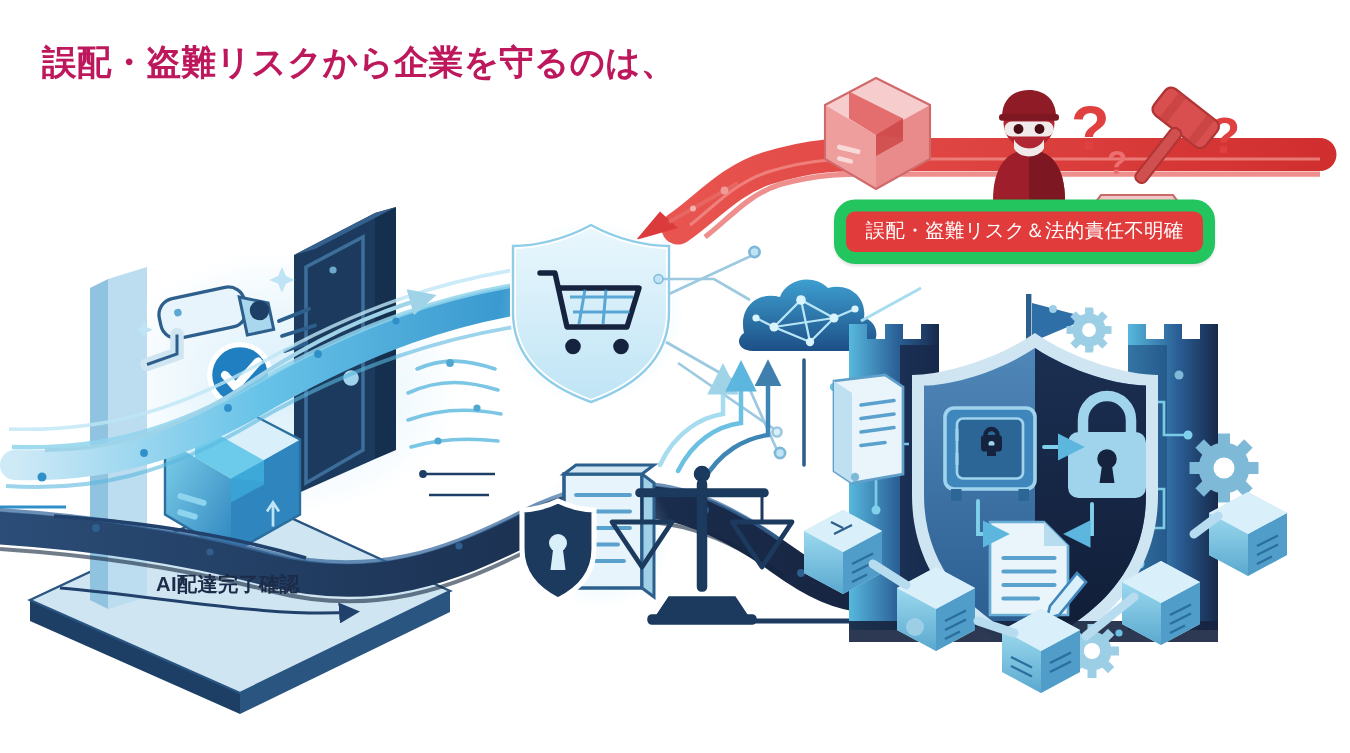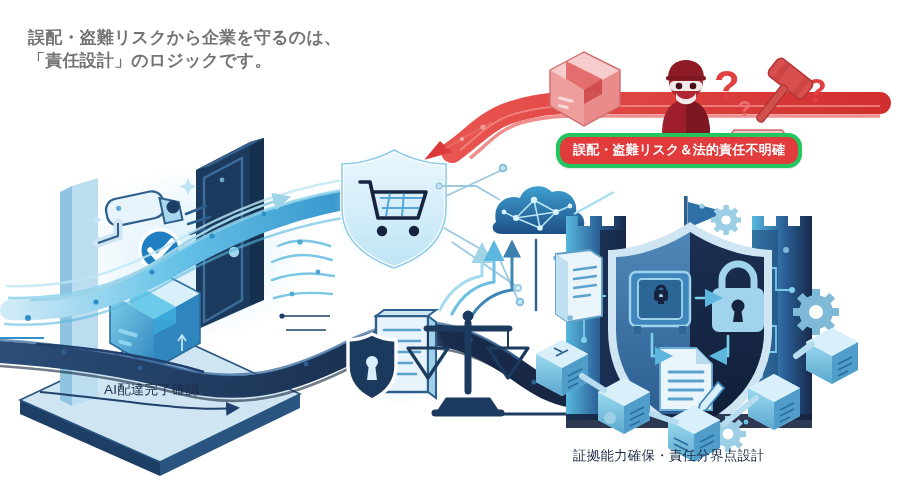"誤配・盗難リスクから企業を守るのは、" .headline .hl { color: #737373 -> #be185d; font-size: 17px -> 23px }
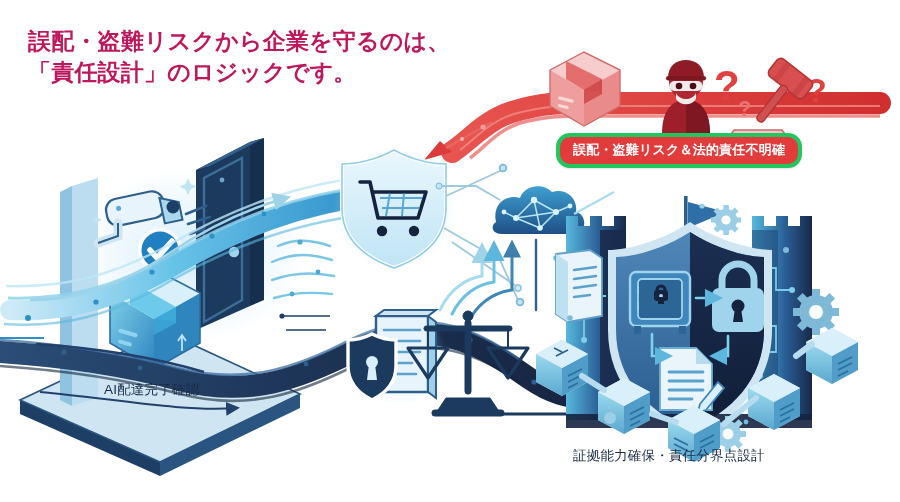"「責任設計」のロジックです。" span.hl { html: <span>「責任設計」のロジックです。</span> -> none }
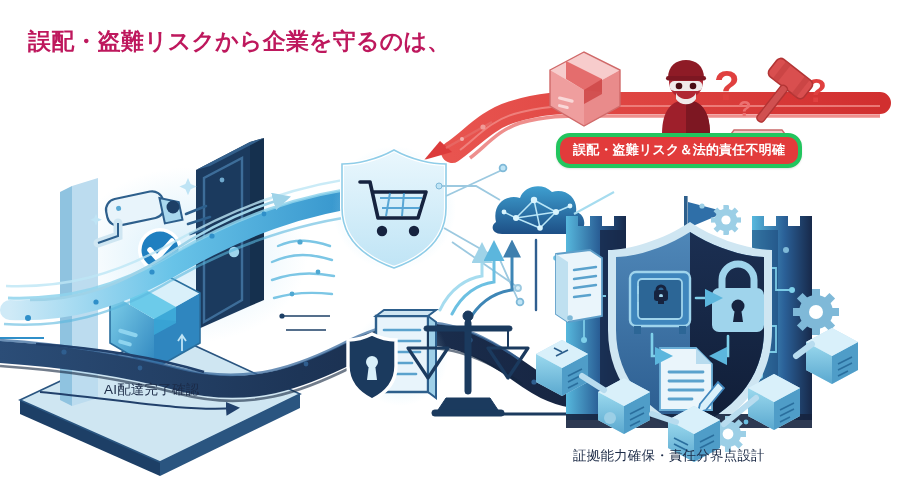"誤配・盗難リスク＆法的責任不明確" .pill { border: 4px solid #22c55e -> 8px solid #22c55e; font-weight: 700 -> 400 }
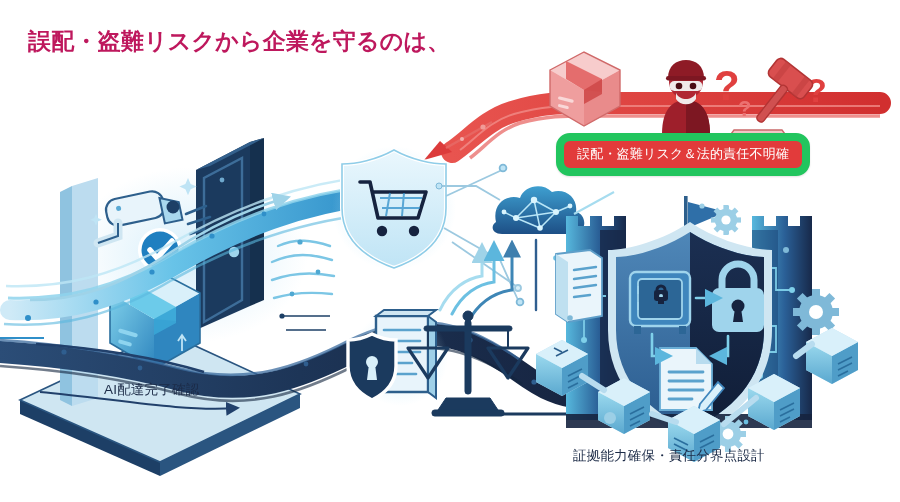"AI配達完了確認" .cap { font-weight: 400 -> 700 }
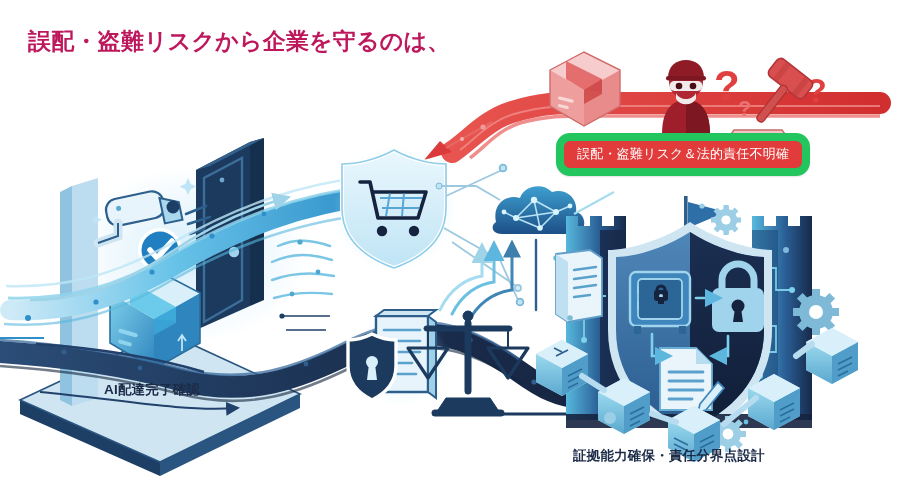"証拠能力確保・責任分界点設計" div.cap { html: <div>証拠能力確保・責任分界点設計</div> -> none }
